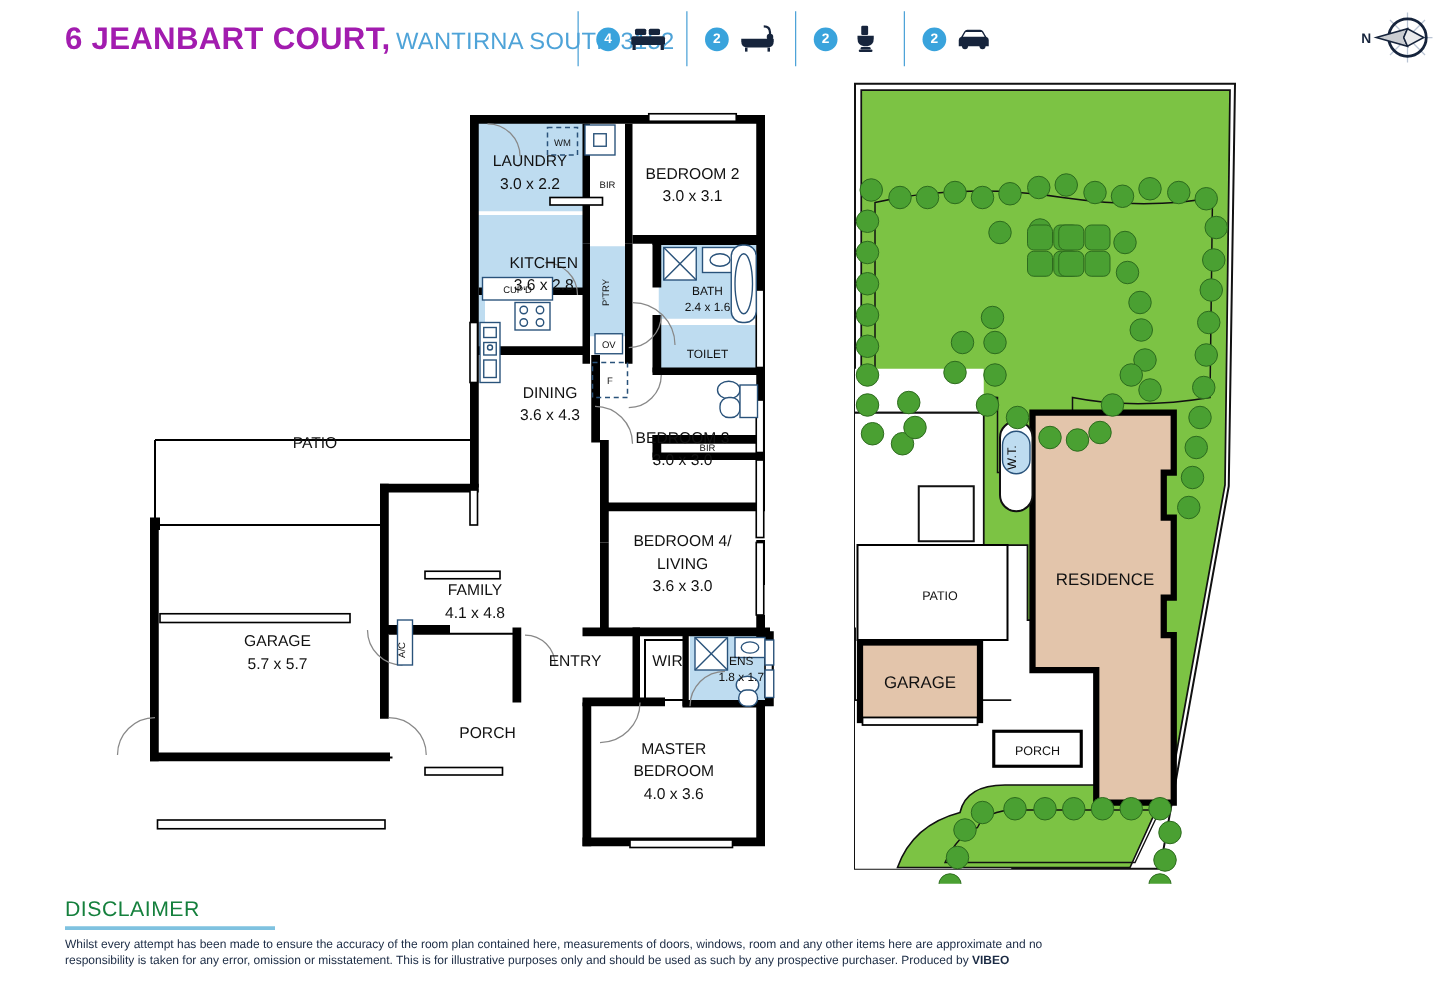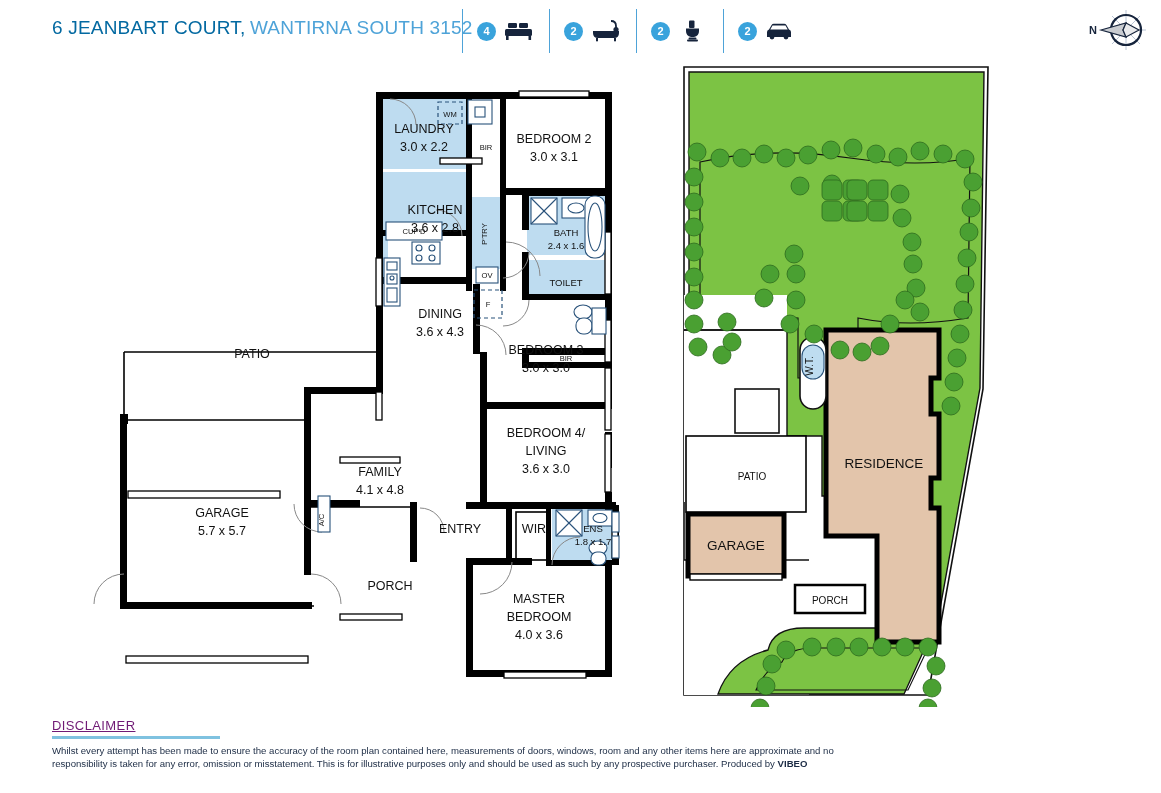"6 JEANBART COURT," .addr-main { color: #0369a1 -> #a21caf; font-size: 19px -> 25px; font-weight: normal -> bold }
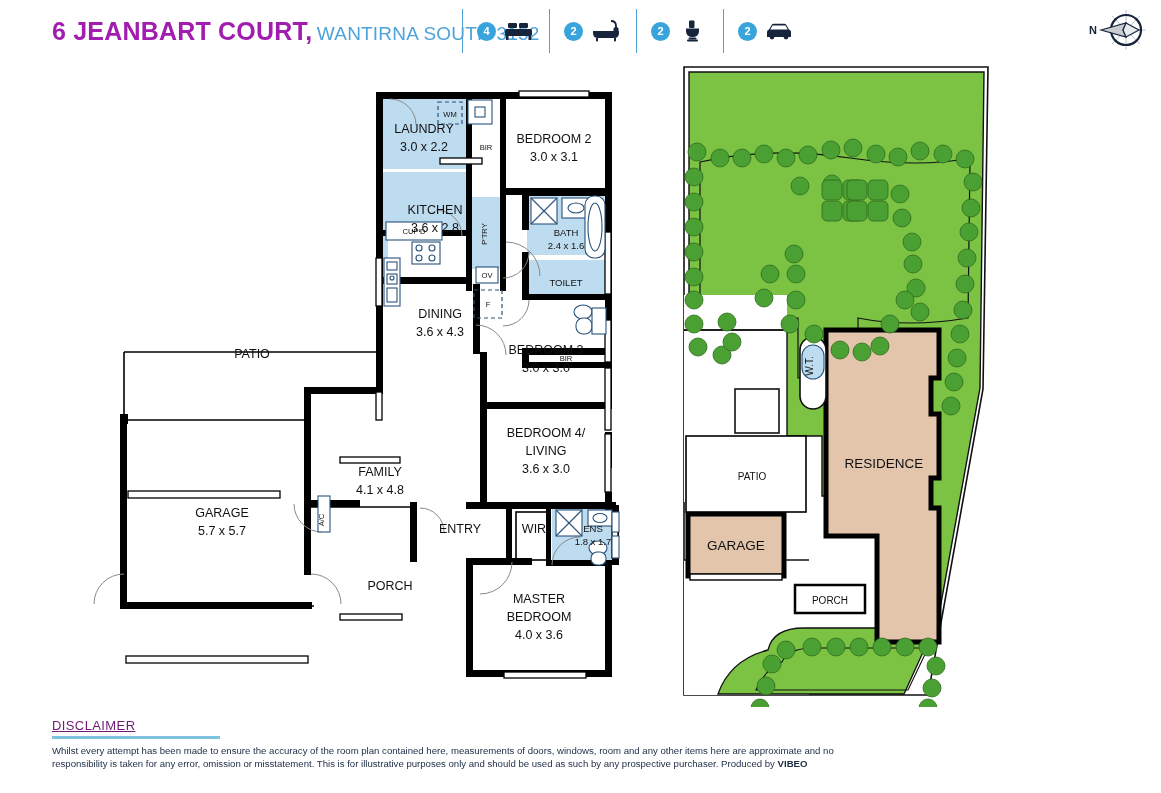"DISCLAIMER" .disc-title { color: #701a75 -> #15803d; font-size: 13px -> 17px; text-decoration: underline -> none }
